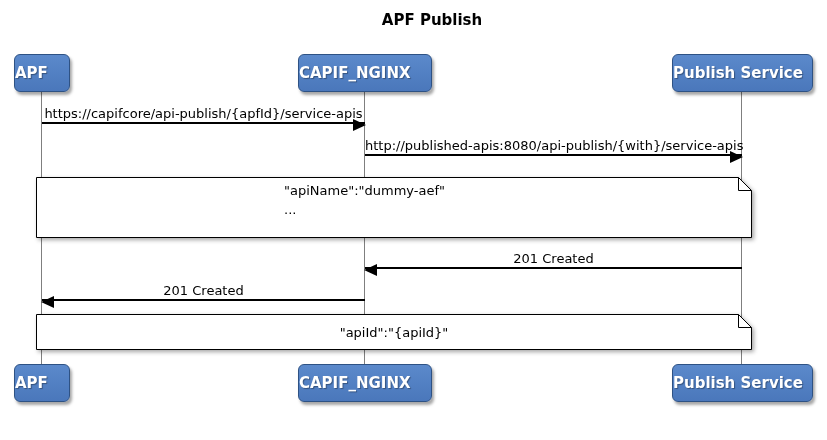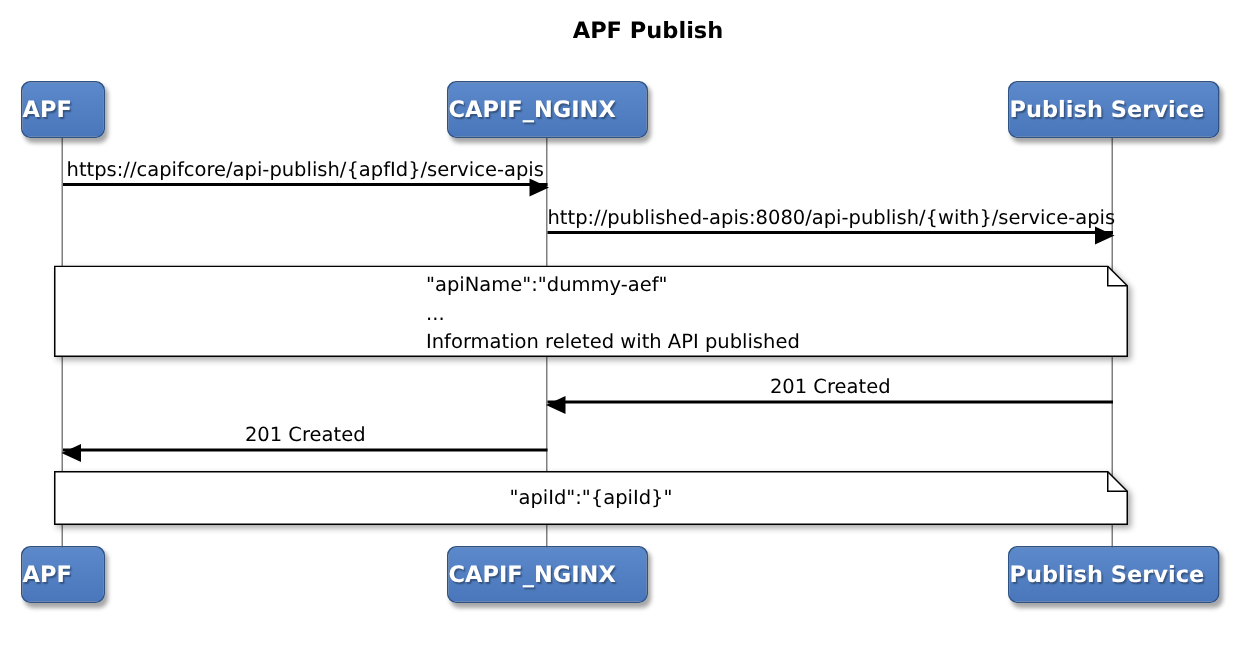"Information releted with API published" div { html: <div>Information releted with API published</div> -> none }
